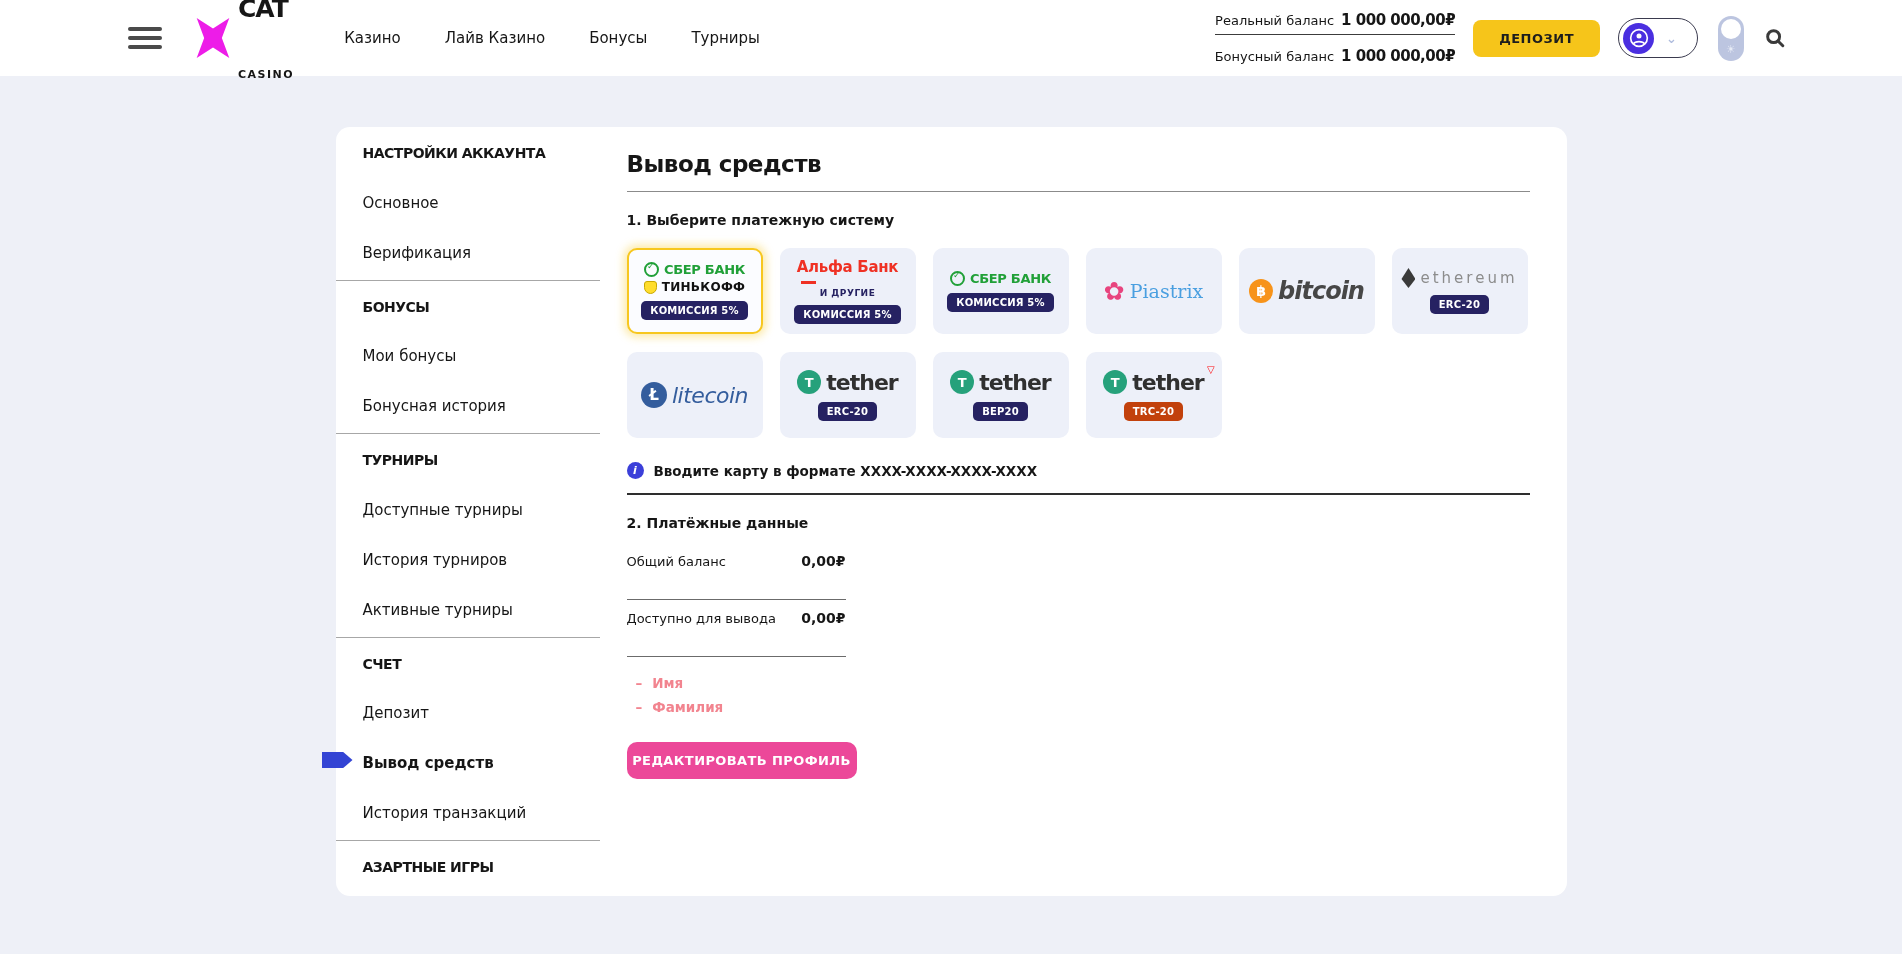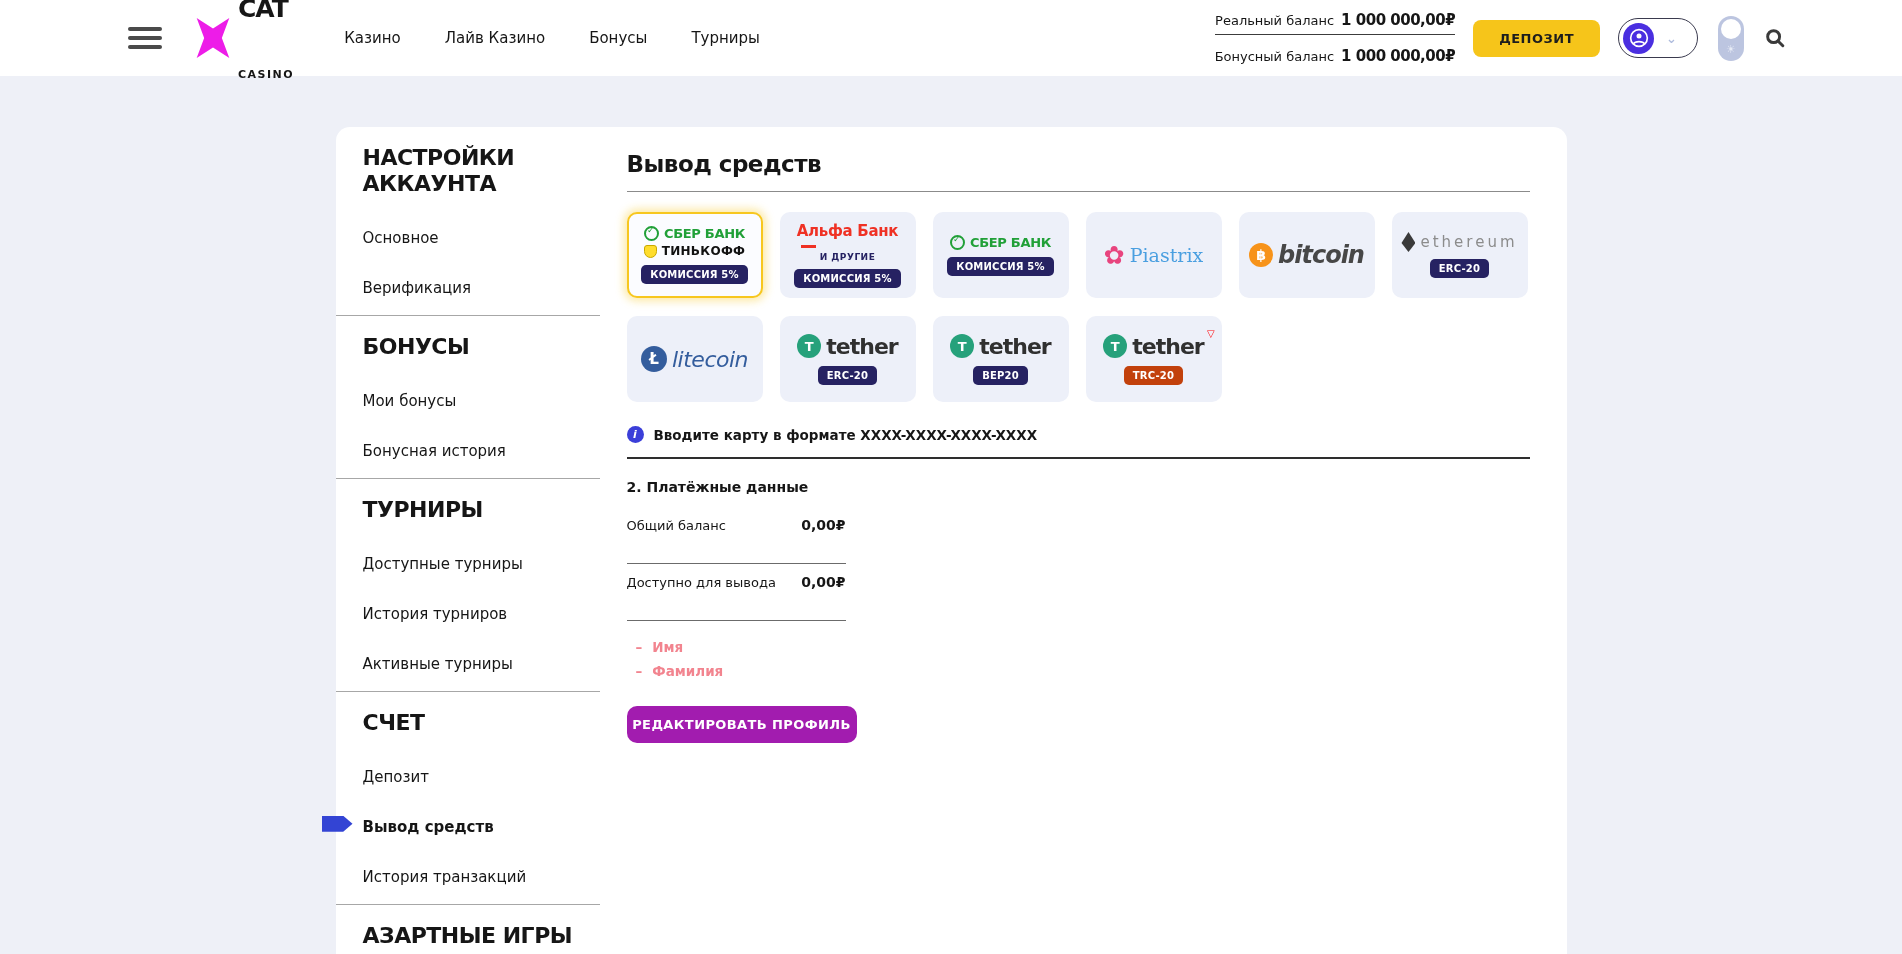"НАСТРОЙКИ АККАУНТА" .side-title { font-size: 22px -> 14px }
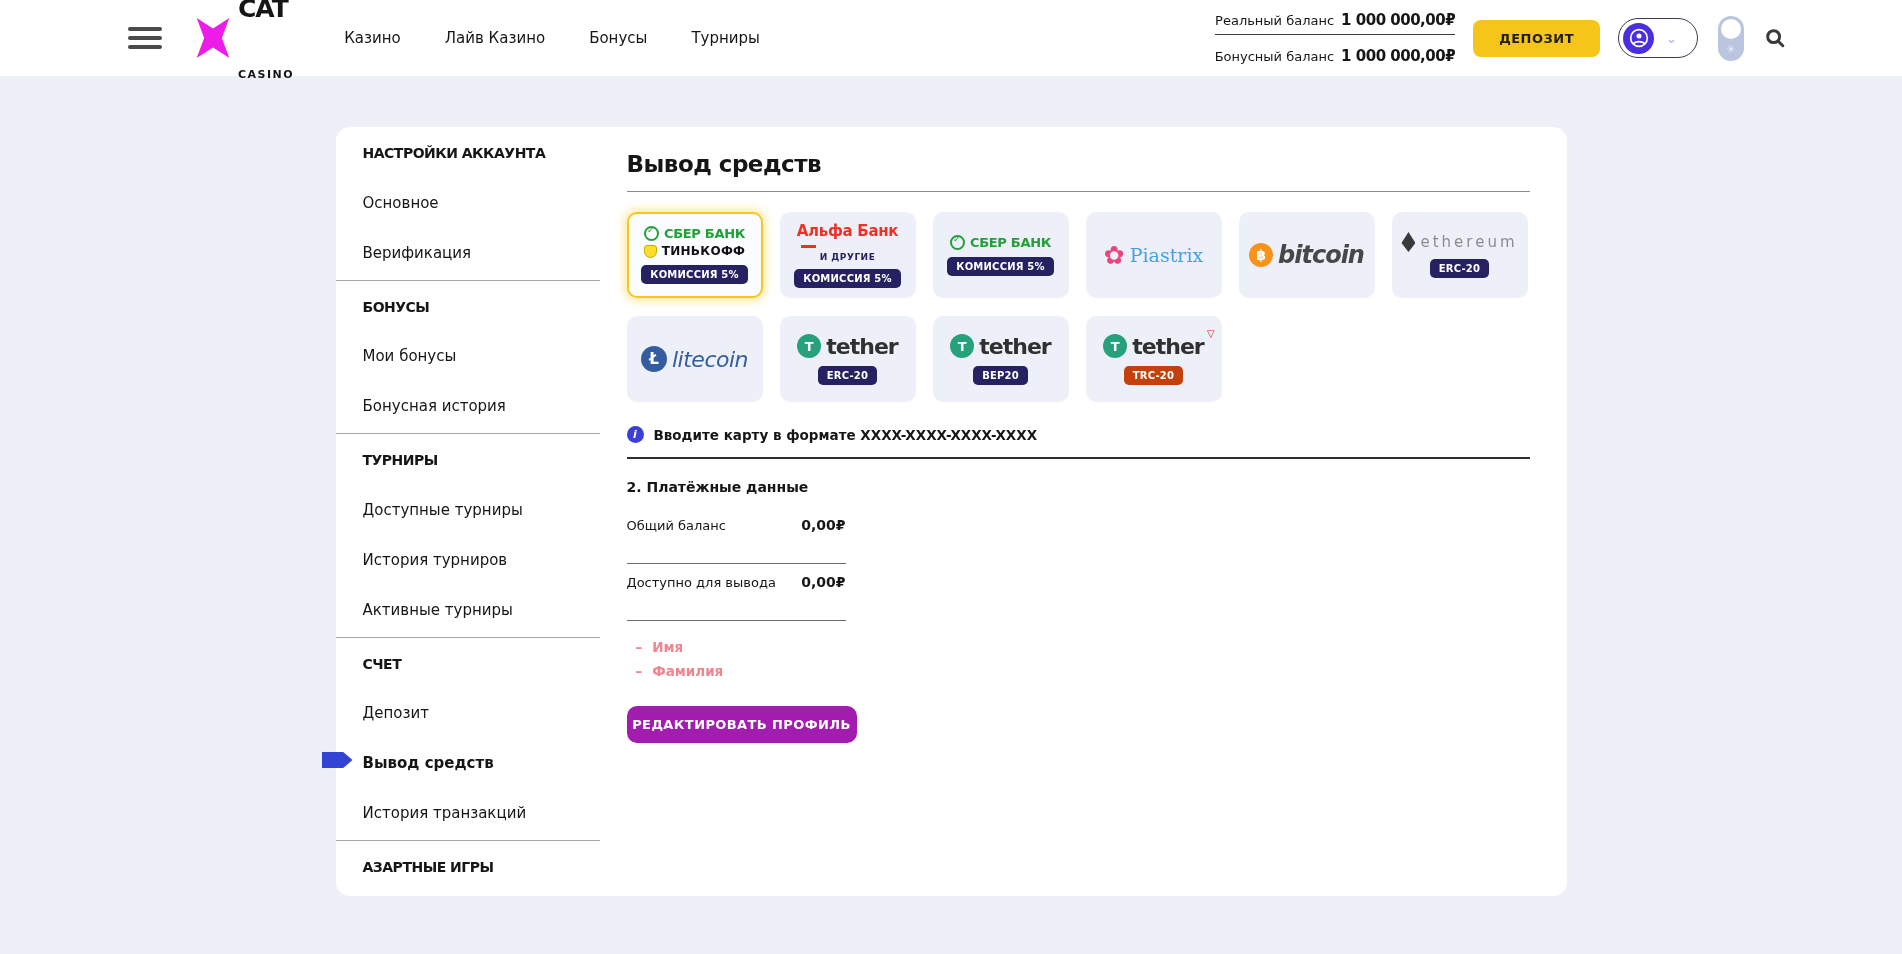"1. Выберите платежную систему" div.step-label { html: none -> <div>1. Выберите платежную систему</div> }
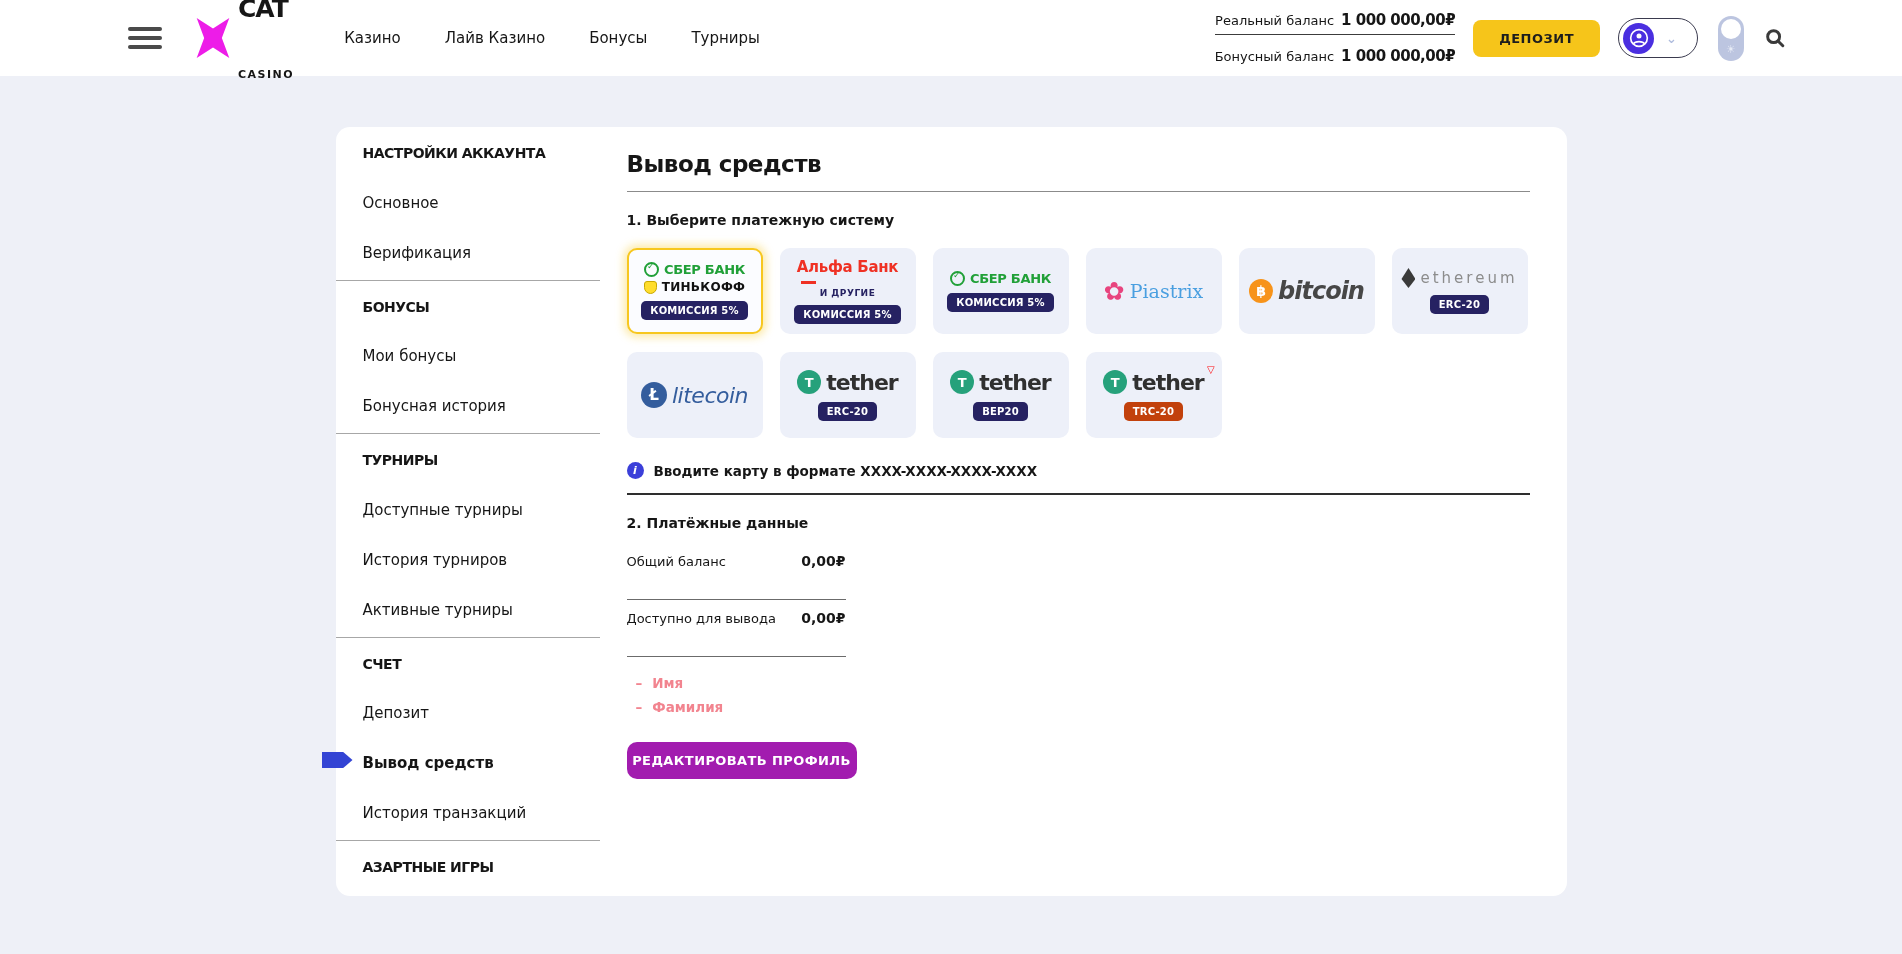"РЕДАКТИРОВАТЬ ПРОФИЛЬ" .edit-btn { background: #a21caf -> #ec4899 }
